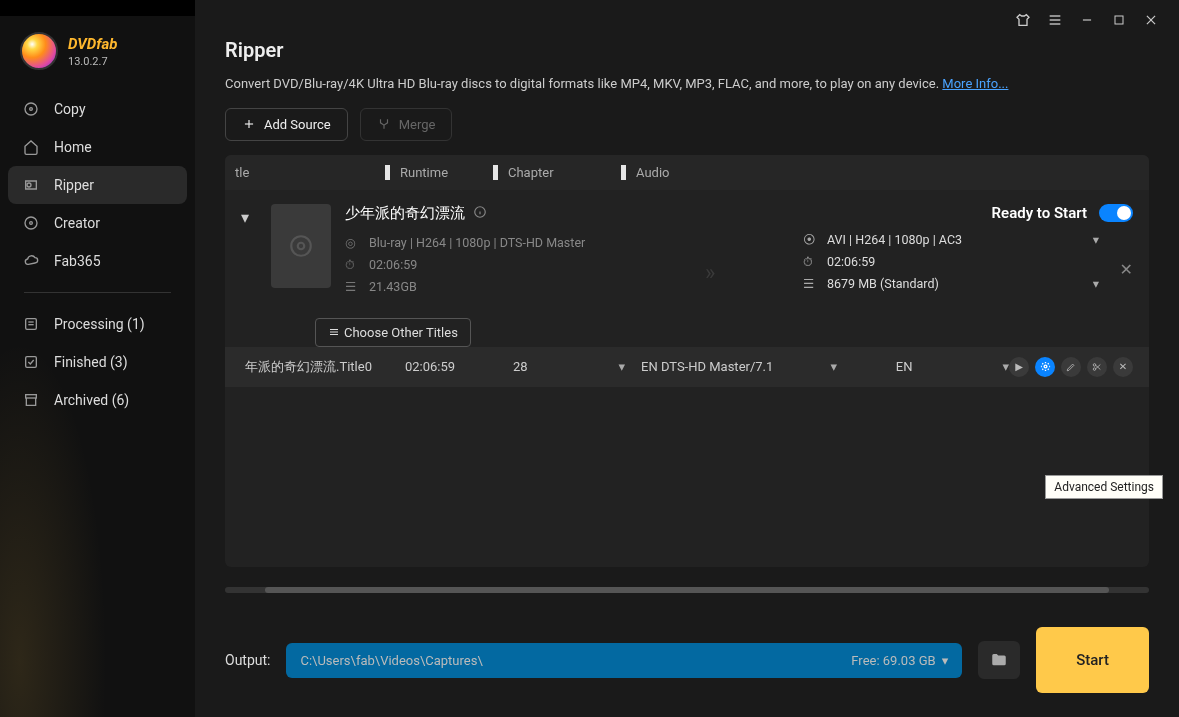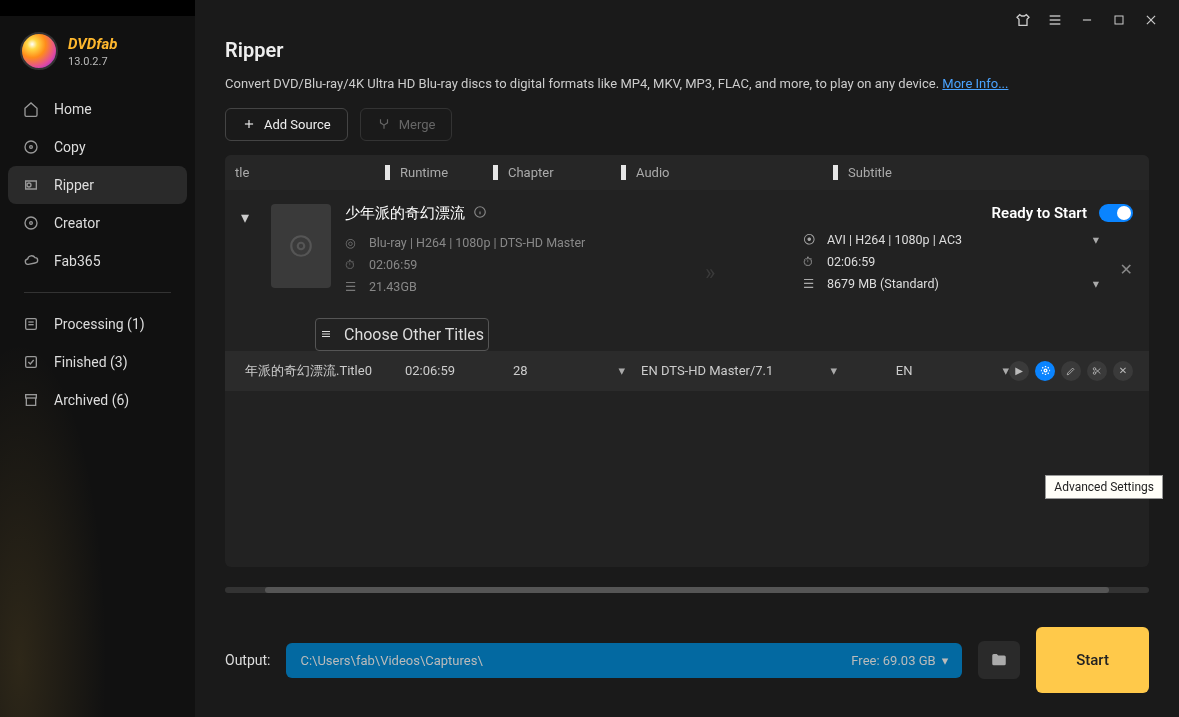"Home" div.nav-item { order: before "Copy" -> after "Copy" }
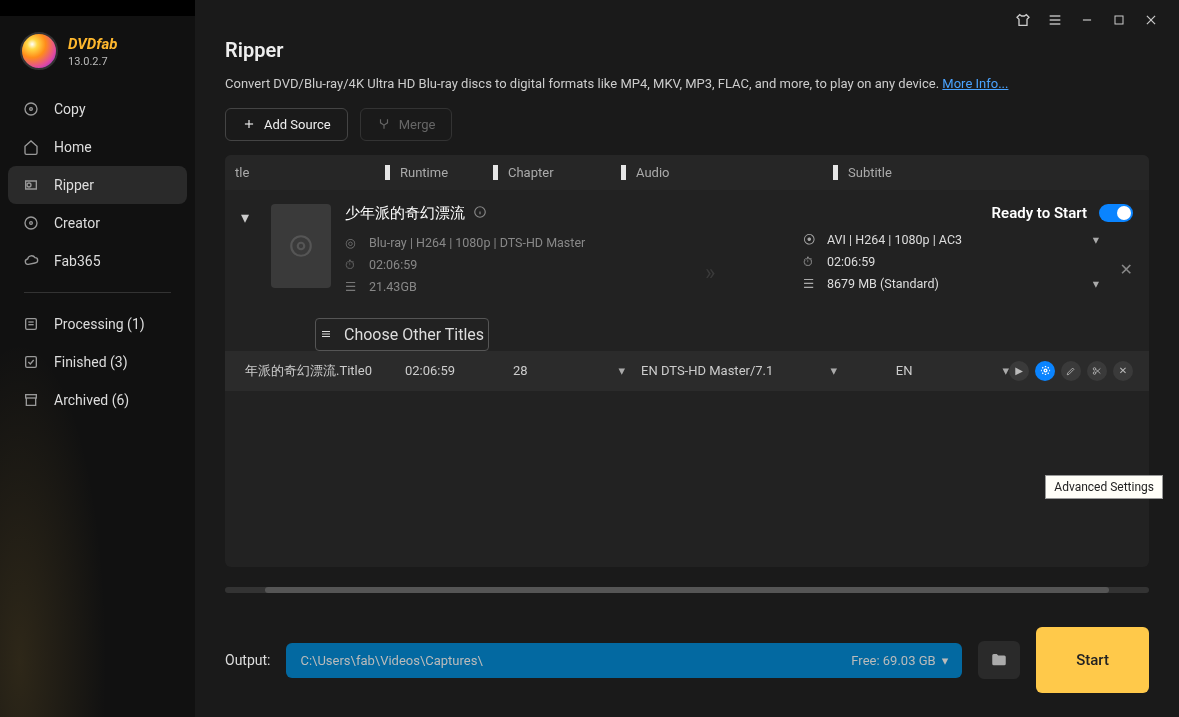"Subtitle" div.col-subtitle { html: <div>Subtitle</div> -> none }
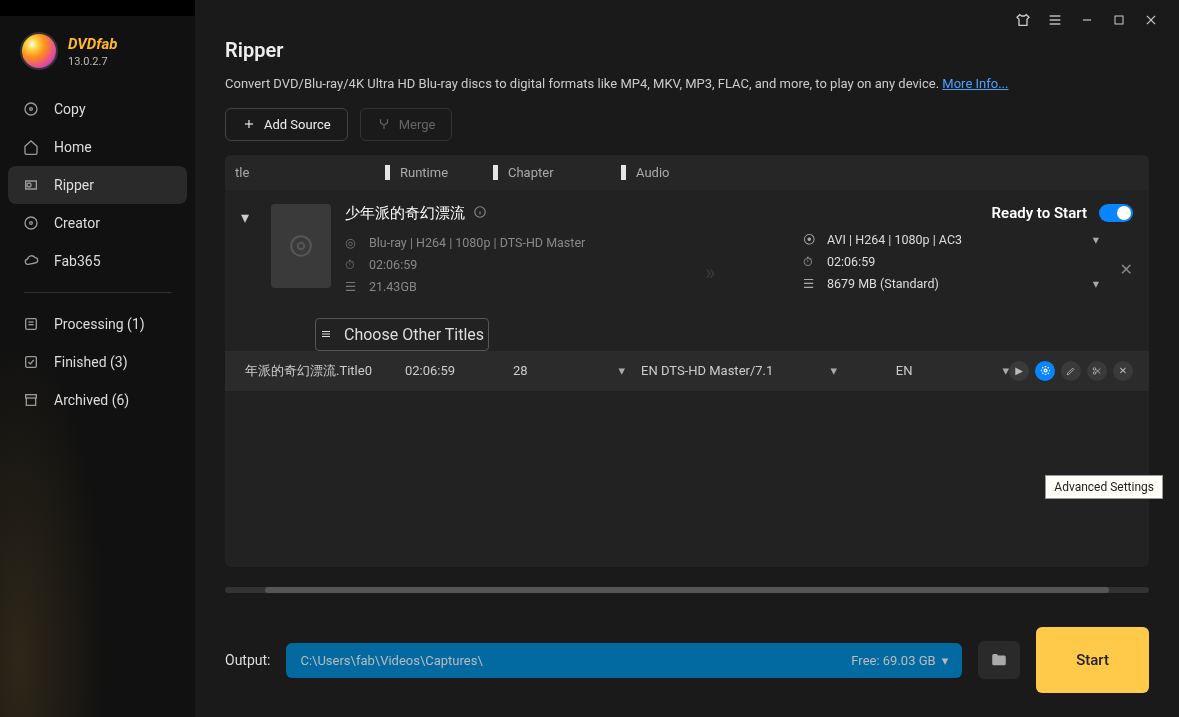"Choose Other Titles" .choose-btn { font-size: 16px -> 13px; gap: 12px -> 4px; padding: 6px 4px -> 6px 12px }
